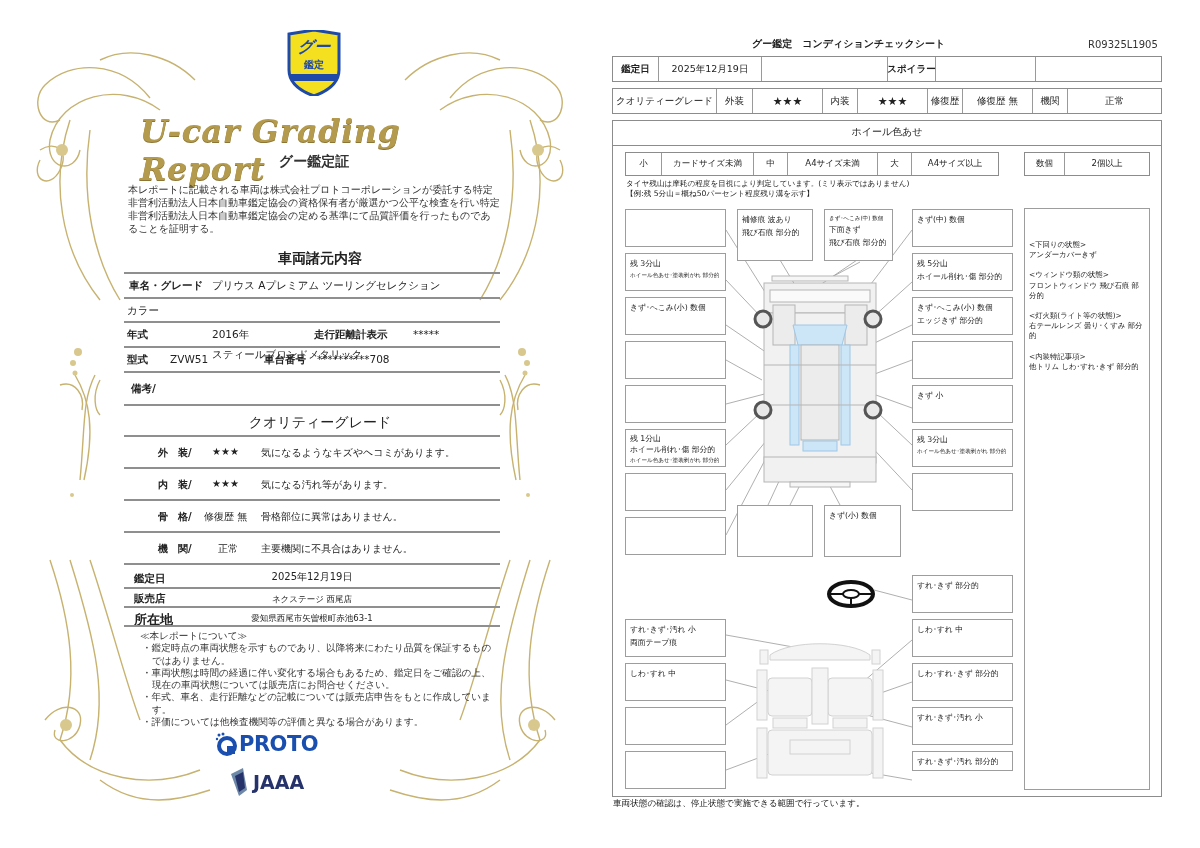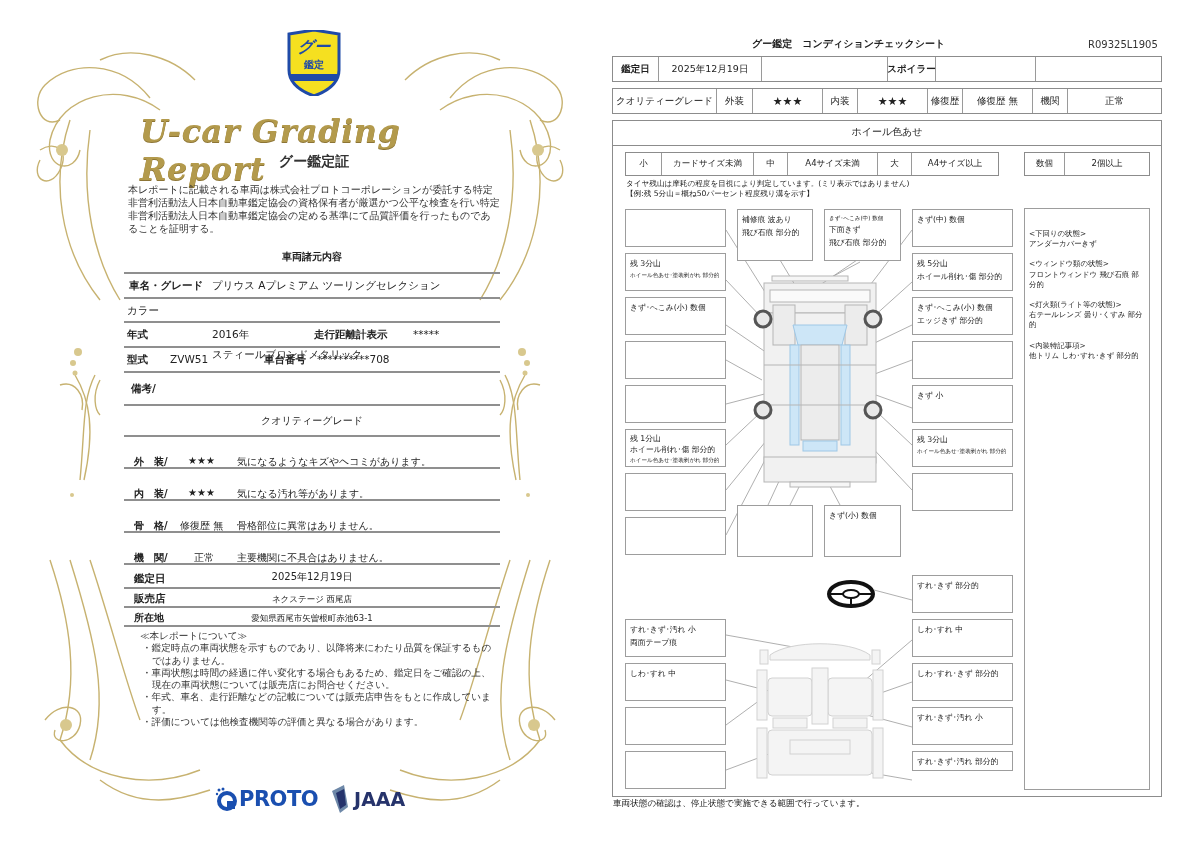"下面きず" div.box { width: 77px -> 69px }
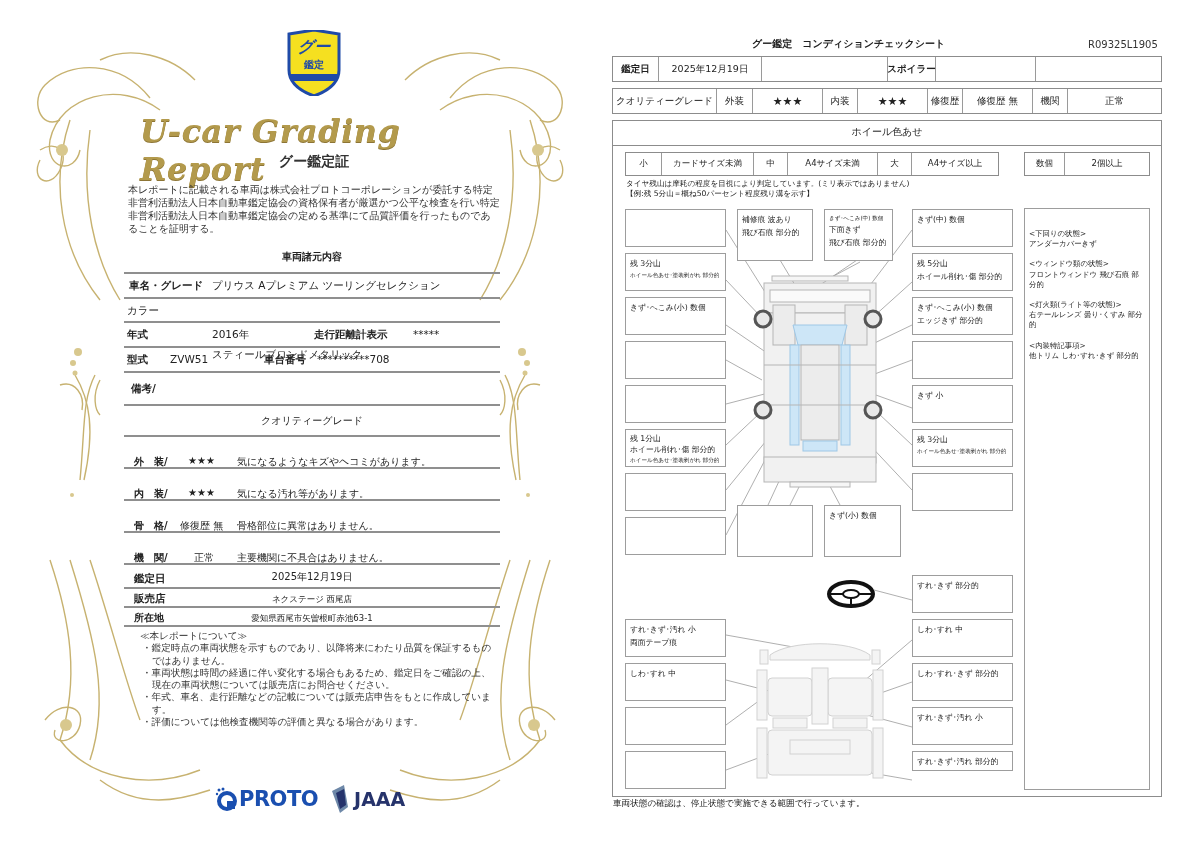"<下回りの状態>" div.blk { margin-top: 16px -> 27px }
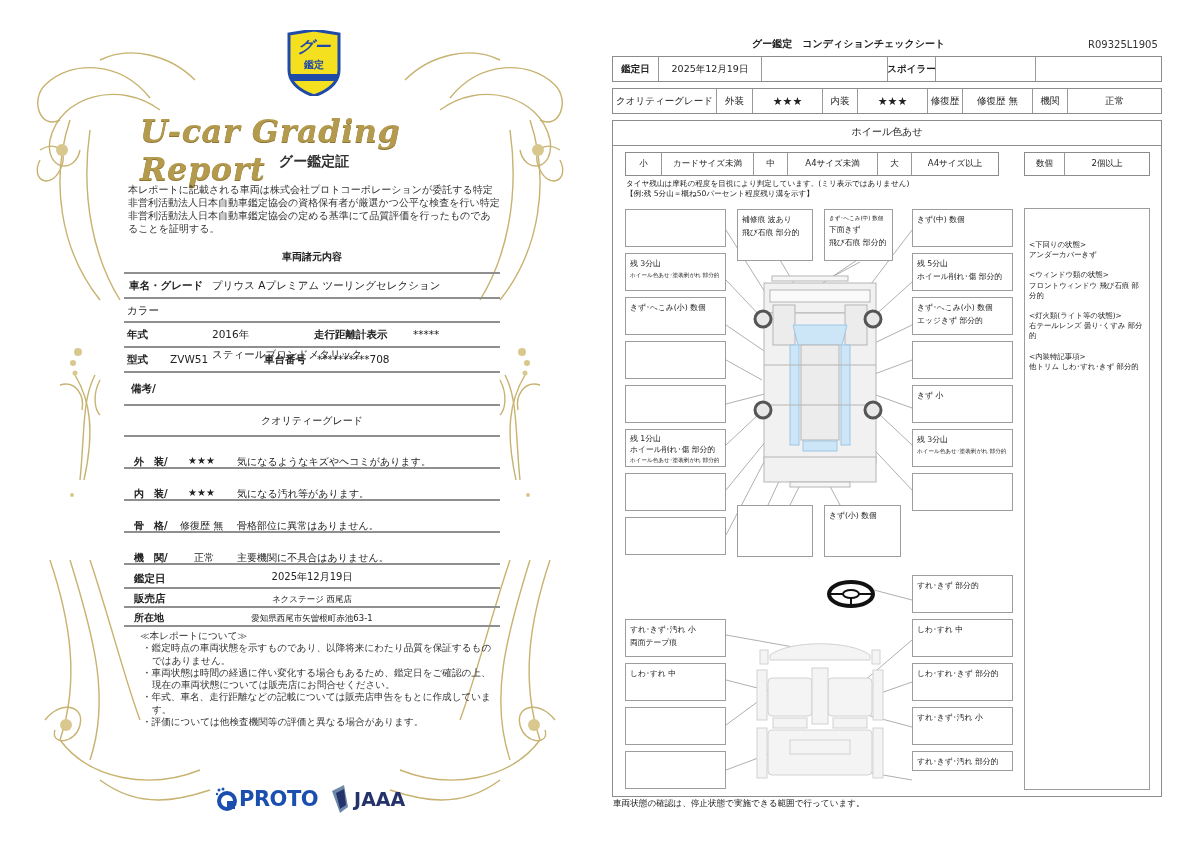"車両諸元内容" .section-h { font-size: 10px -> 14px; left: 124px -> 132px }
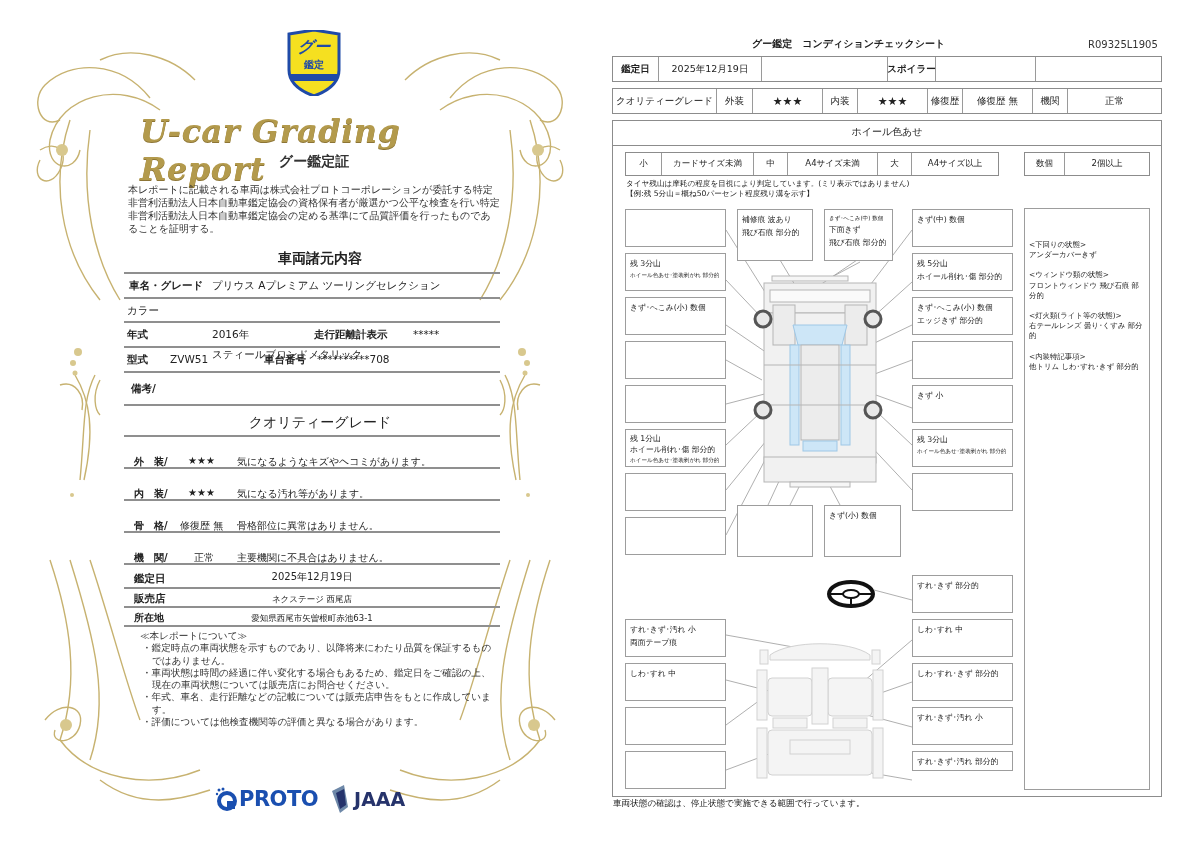"外 装/" .q-row span { margin-left: none -> 24px; top: 18px -> 9px }
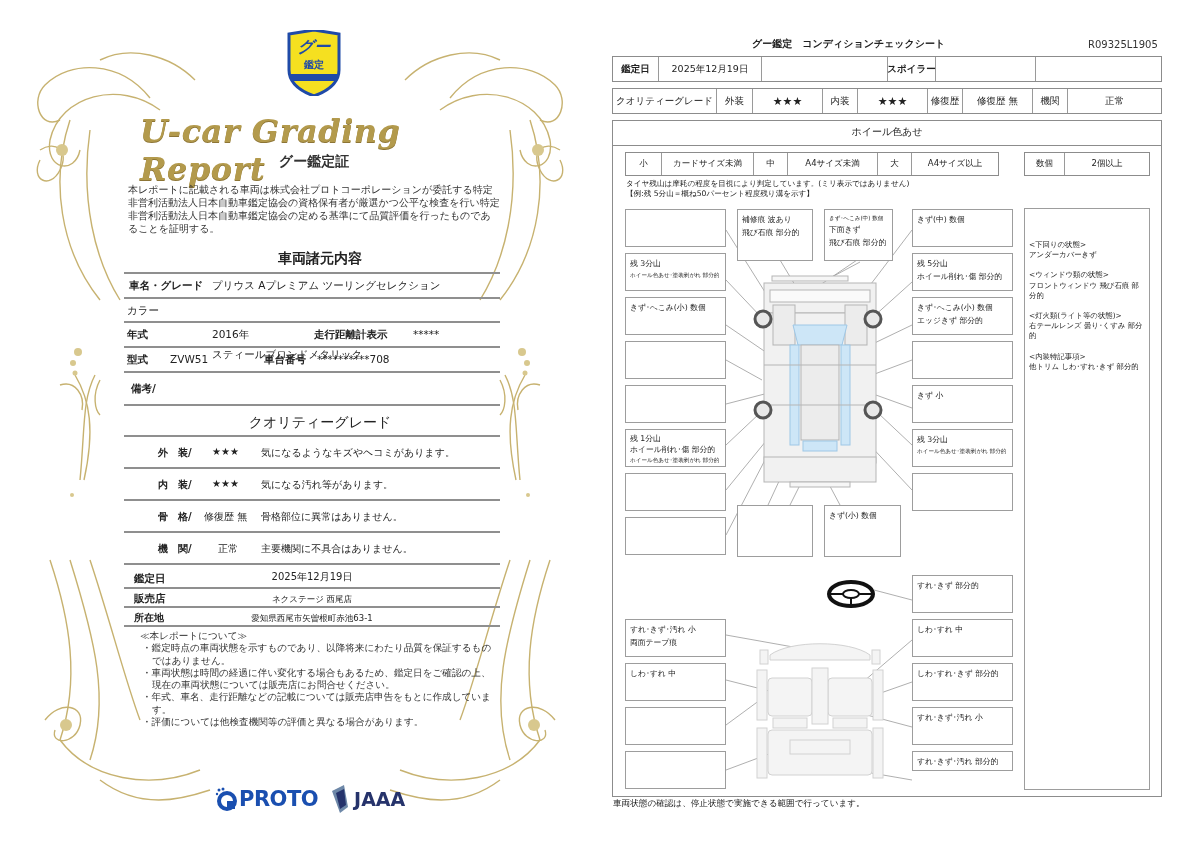"所在地" span { font-size: 10px -> 13px }
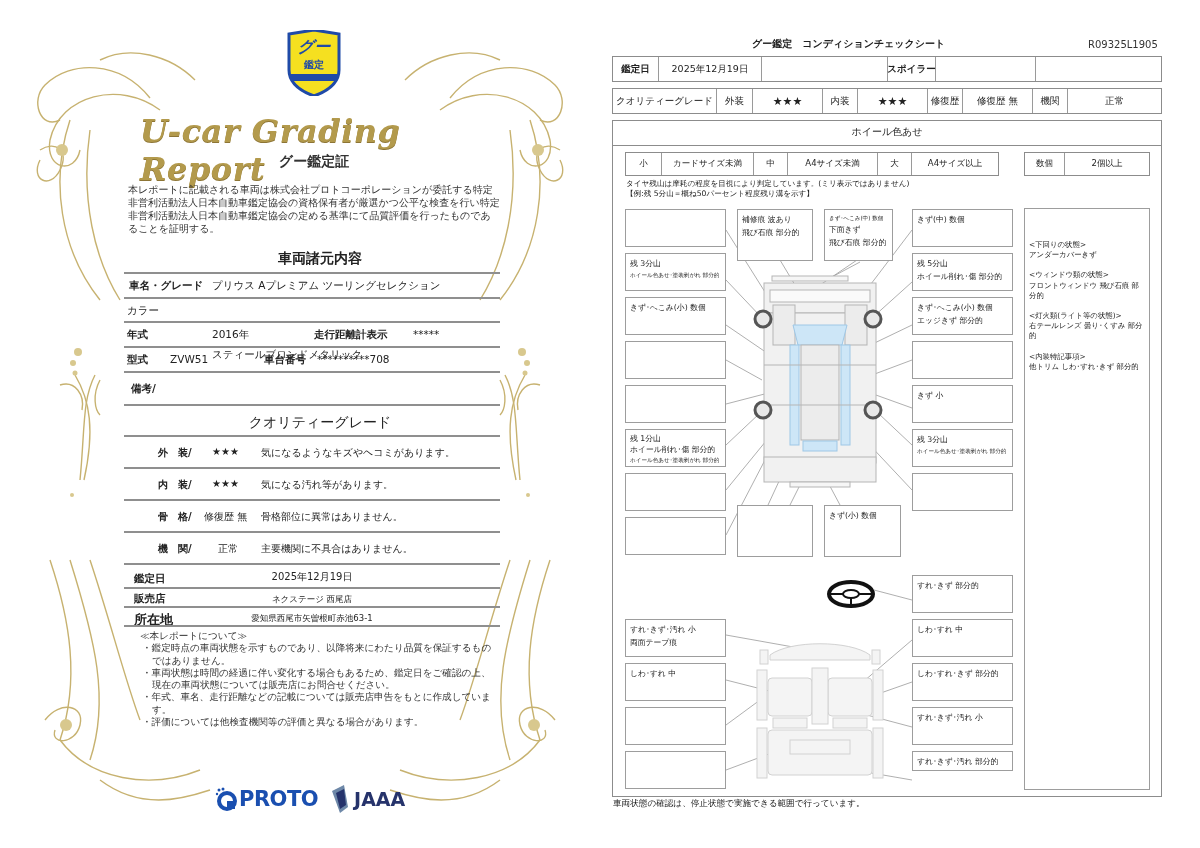"PROTO" .logos { flex-direction: none -> column; top: 784px -> 732px }
